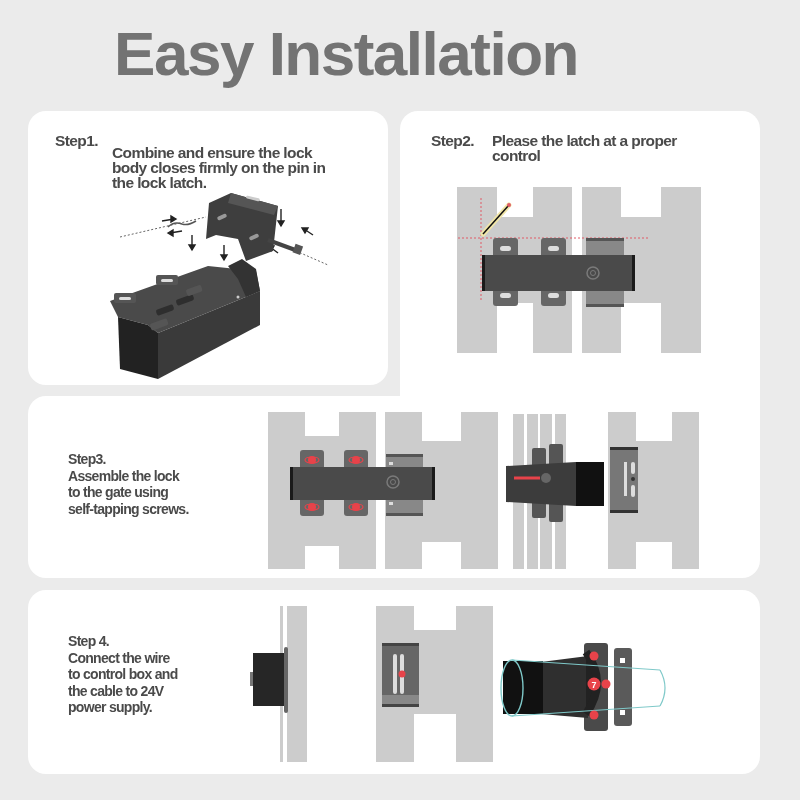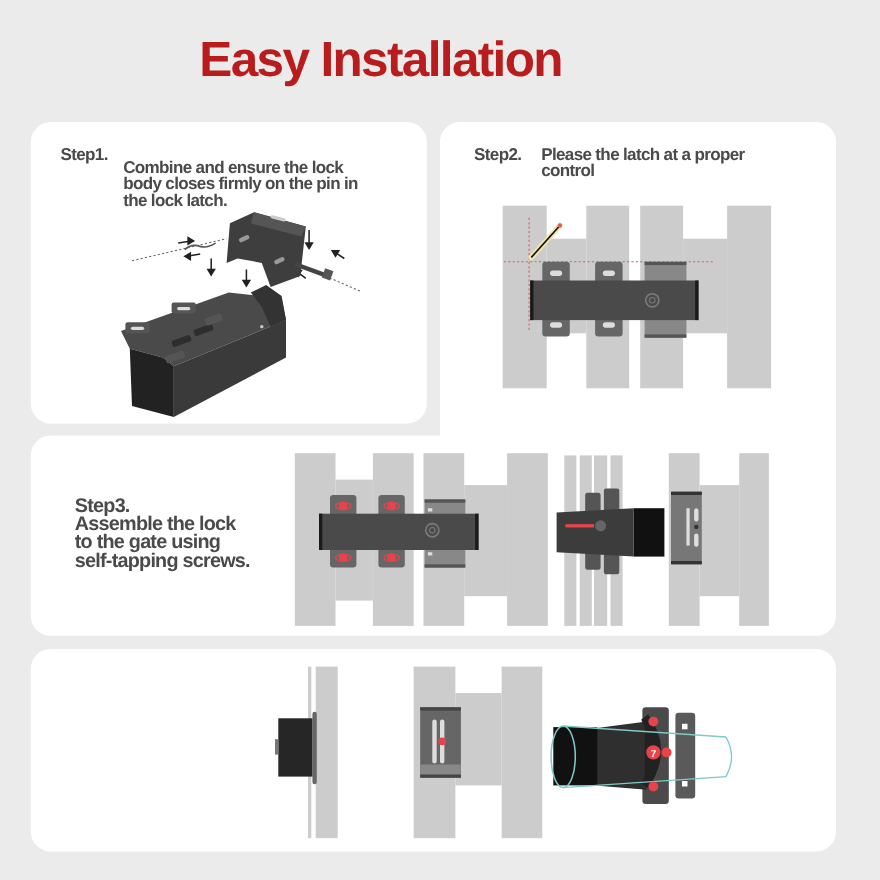"Easy Installation" .title { color: #b91c1c -> #737373; font-size: 45px -> 62px }
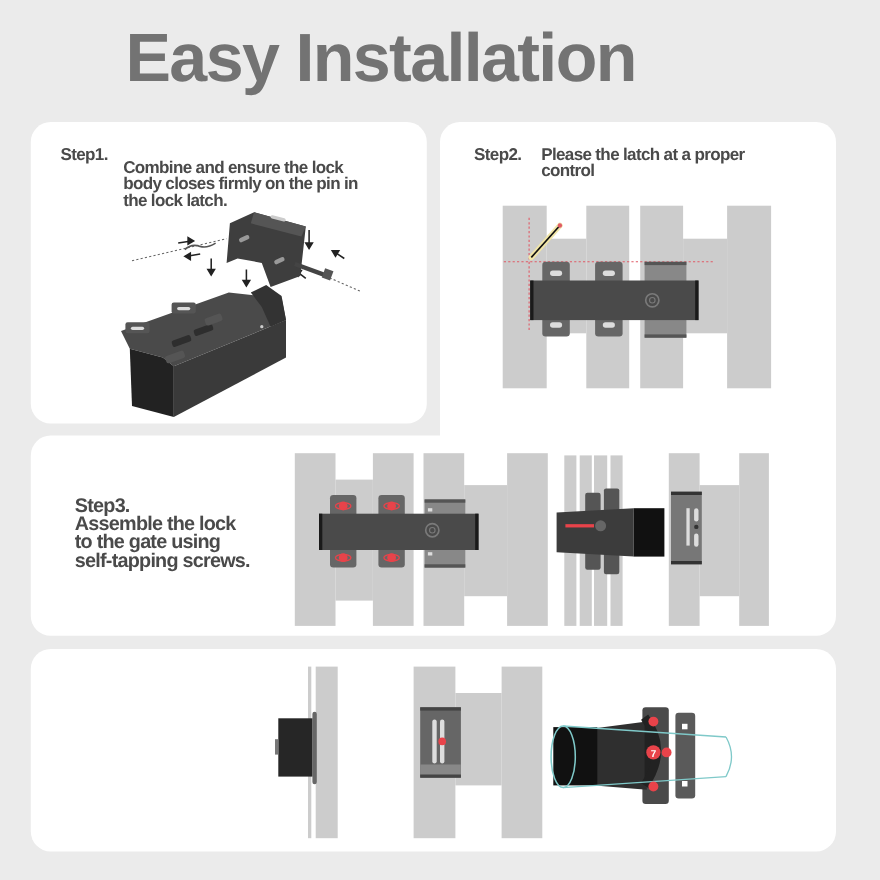"Step3. Assemble the lock" .sidetxt { font-size: 18px -> 14px }
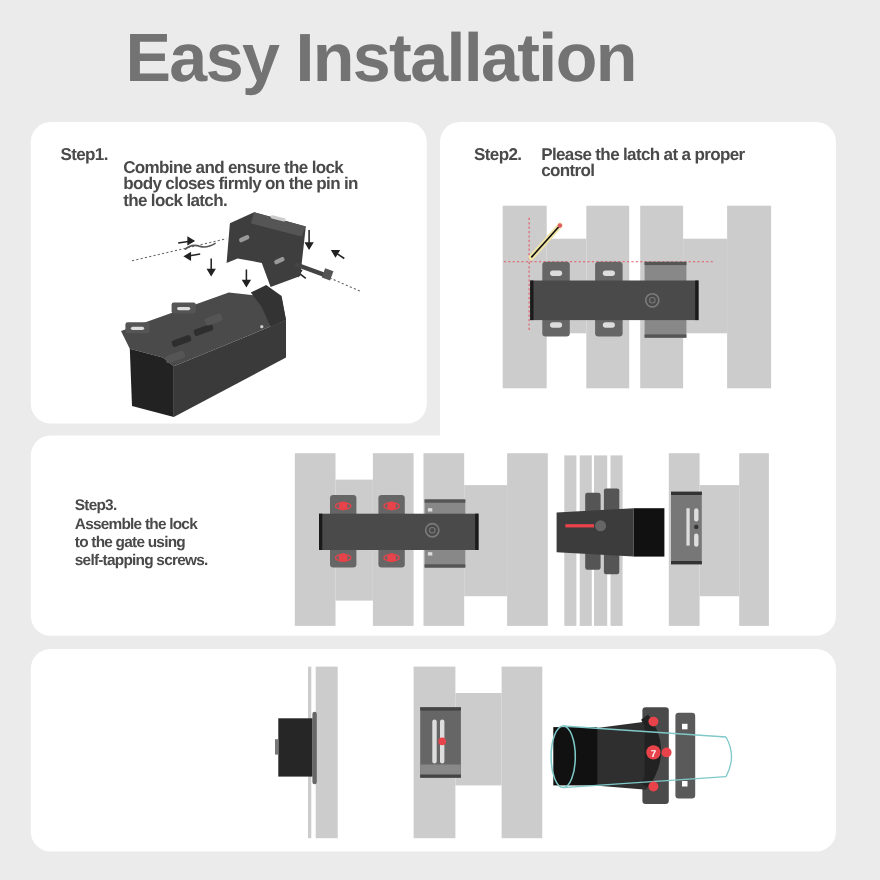"Step 4. Connect the wire" div.sidetxt { html: none -> <div><span>Step 4.</span> <span>Connect the wire to control box and the cable to 24V power supply.</span></div> }
